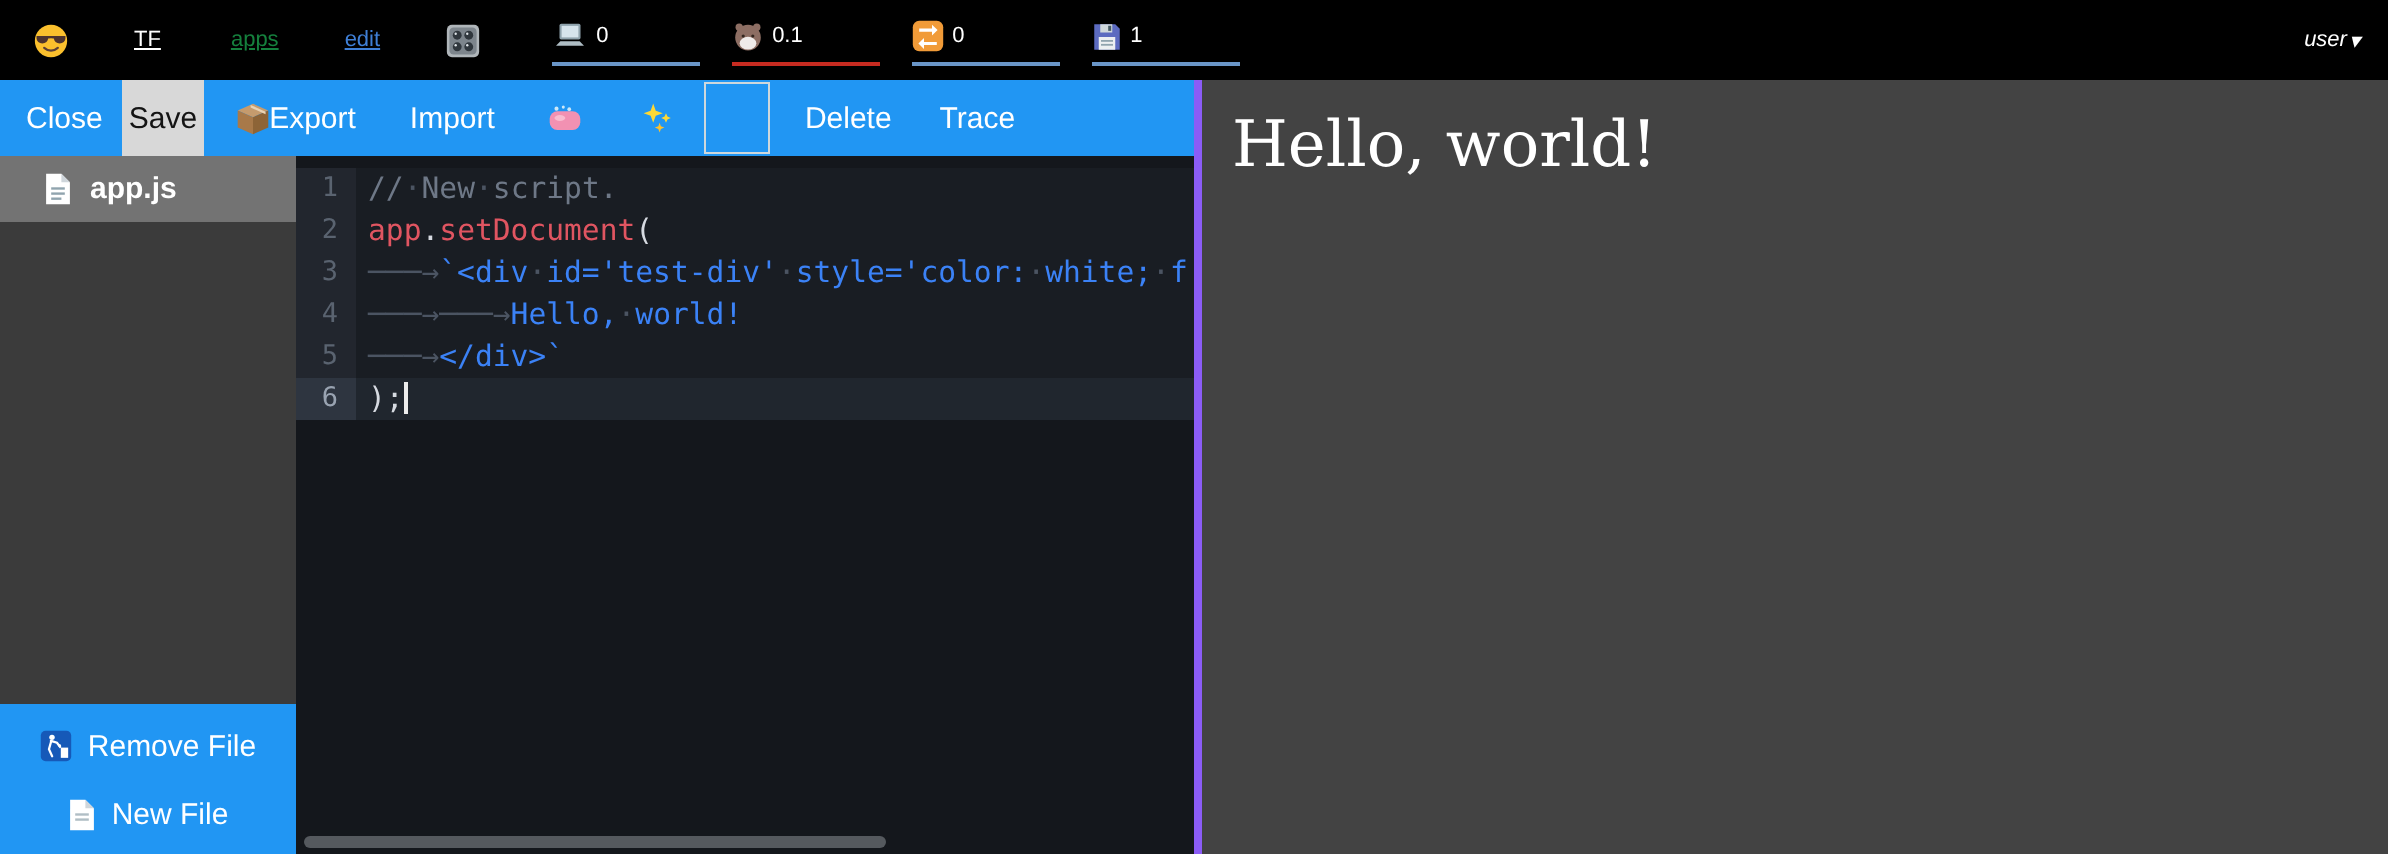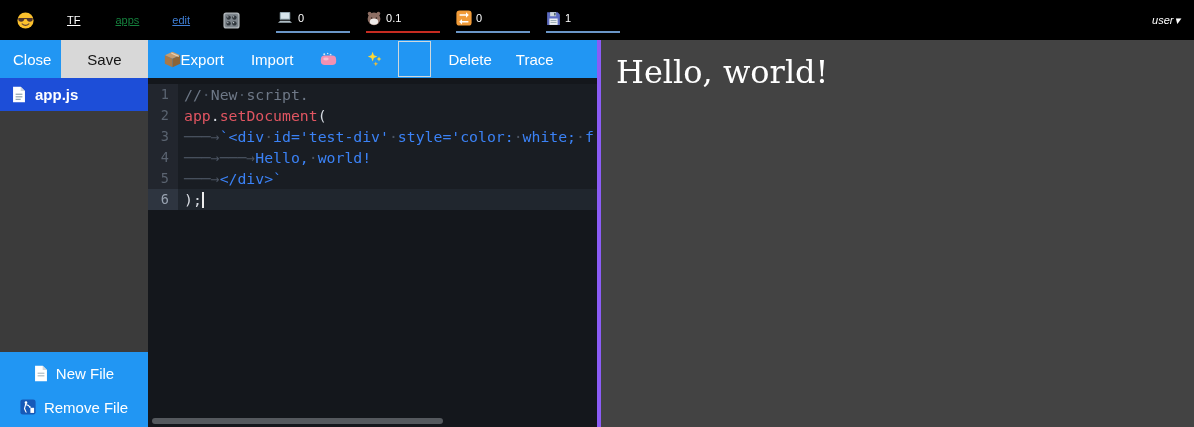"Save" .save-btn { padding: 0 26px -> 0 3px }
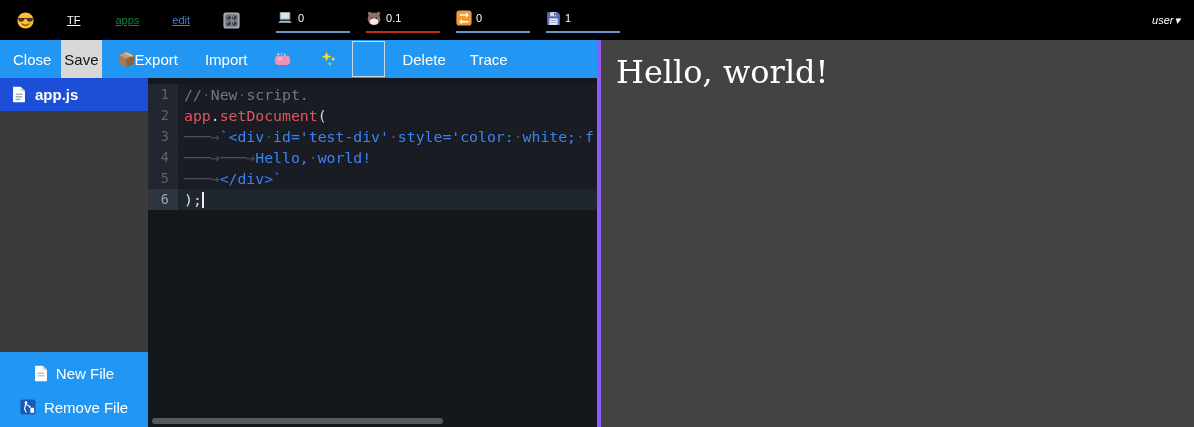"app.js" .file-row { background: #1d4ed8 -> #737373; padding-left: 12px -> 22px }
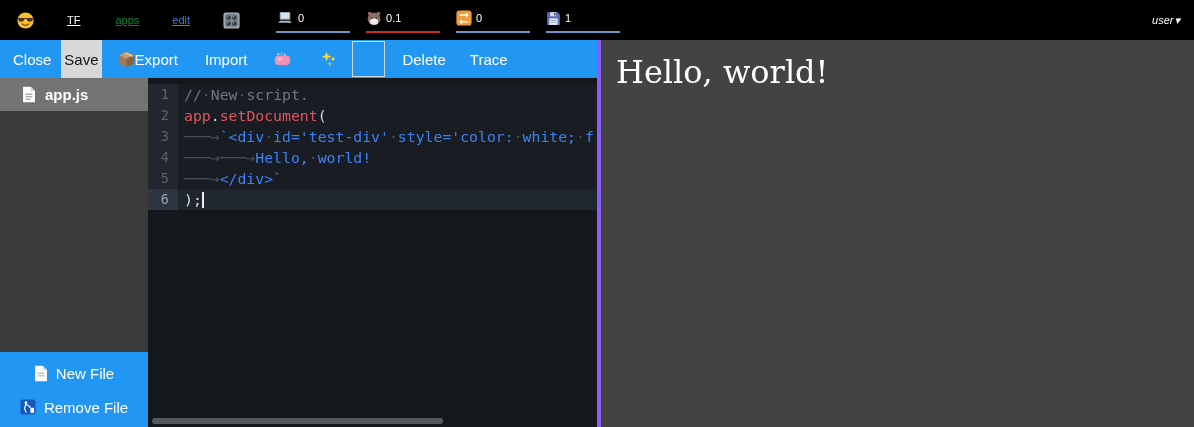"New File" div.sb-action { order: before "Remove File" -> after "Remove File" }
